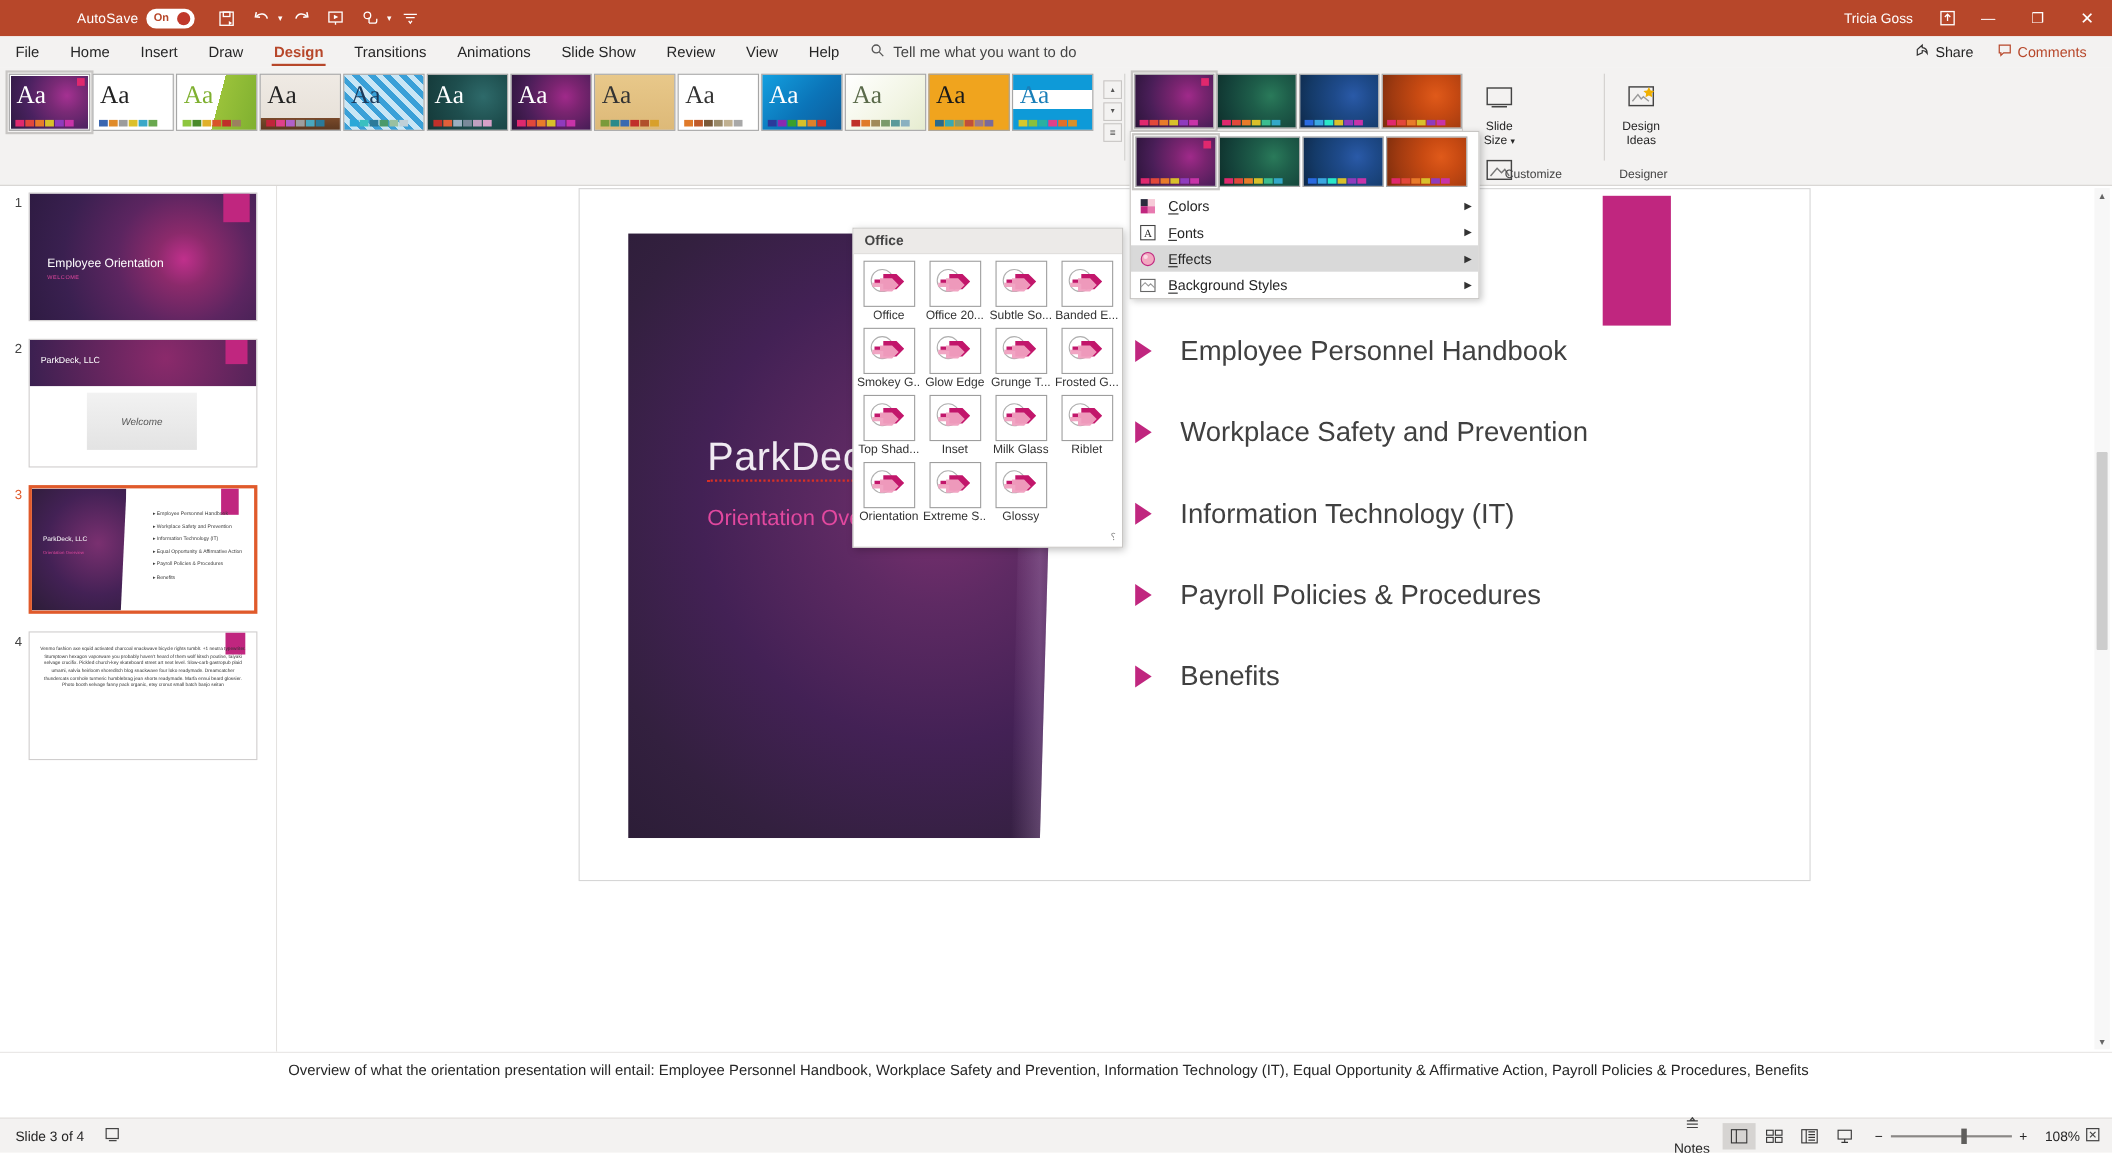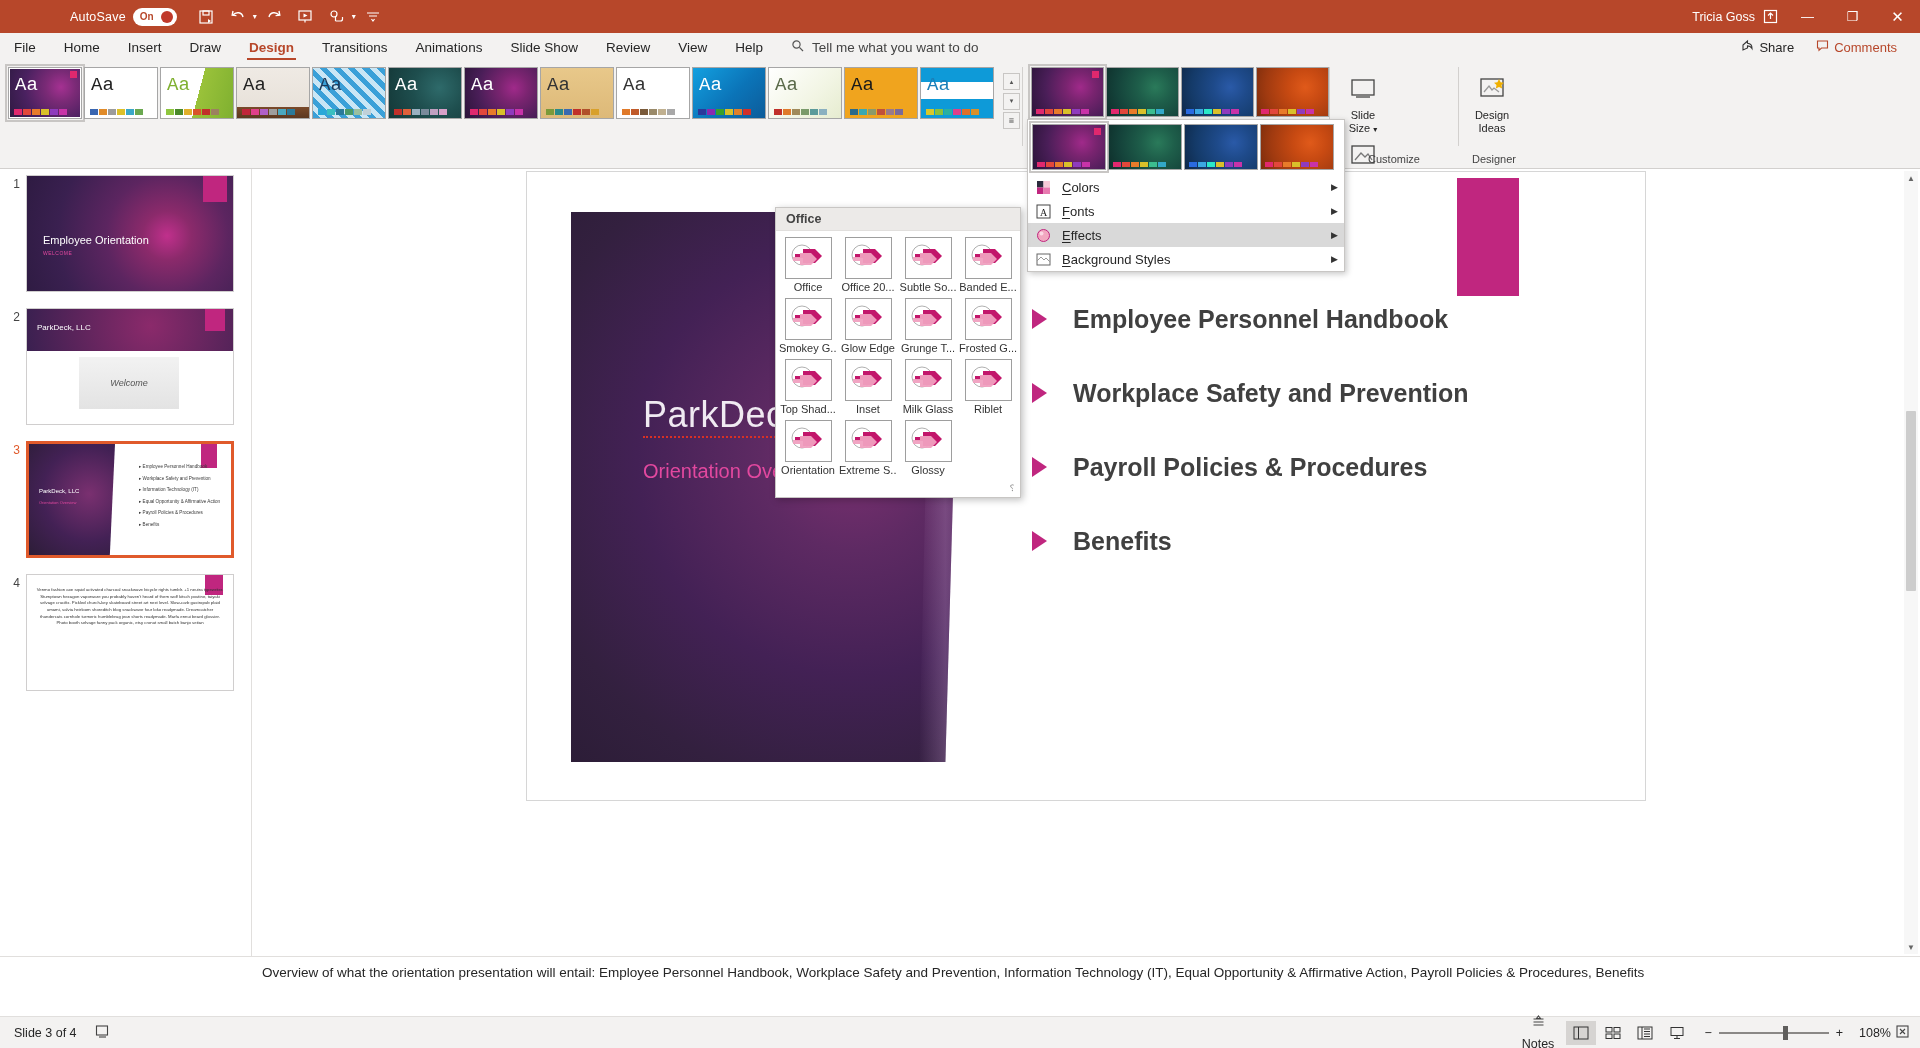"Tricia Goss" .username { margin-right: 0 -> 16px }
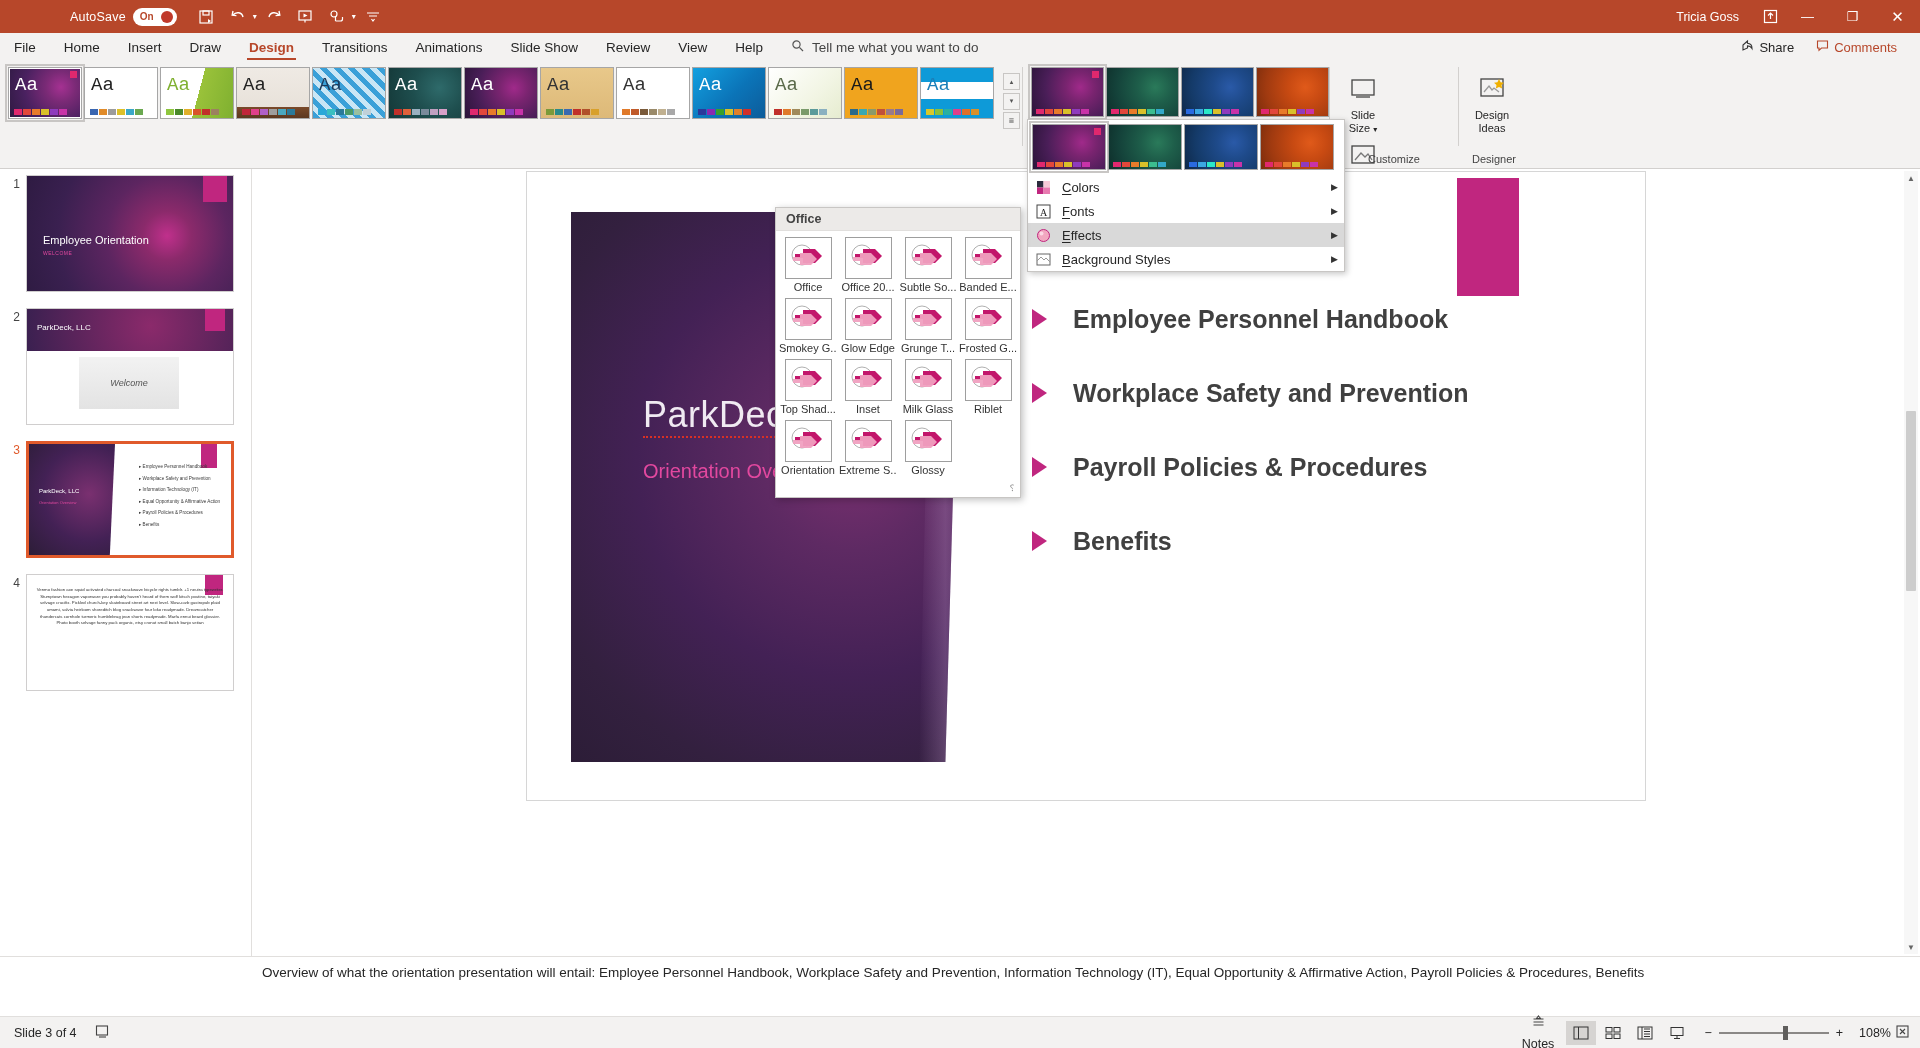"Aa" .thumb-aa { font-family: Liberation Mono, monospace -> Liberation Serif, serif; font-size: 19px -> 23px }
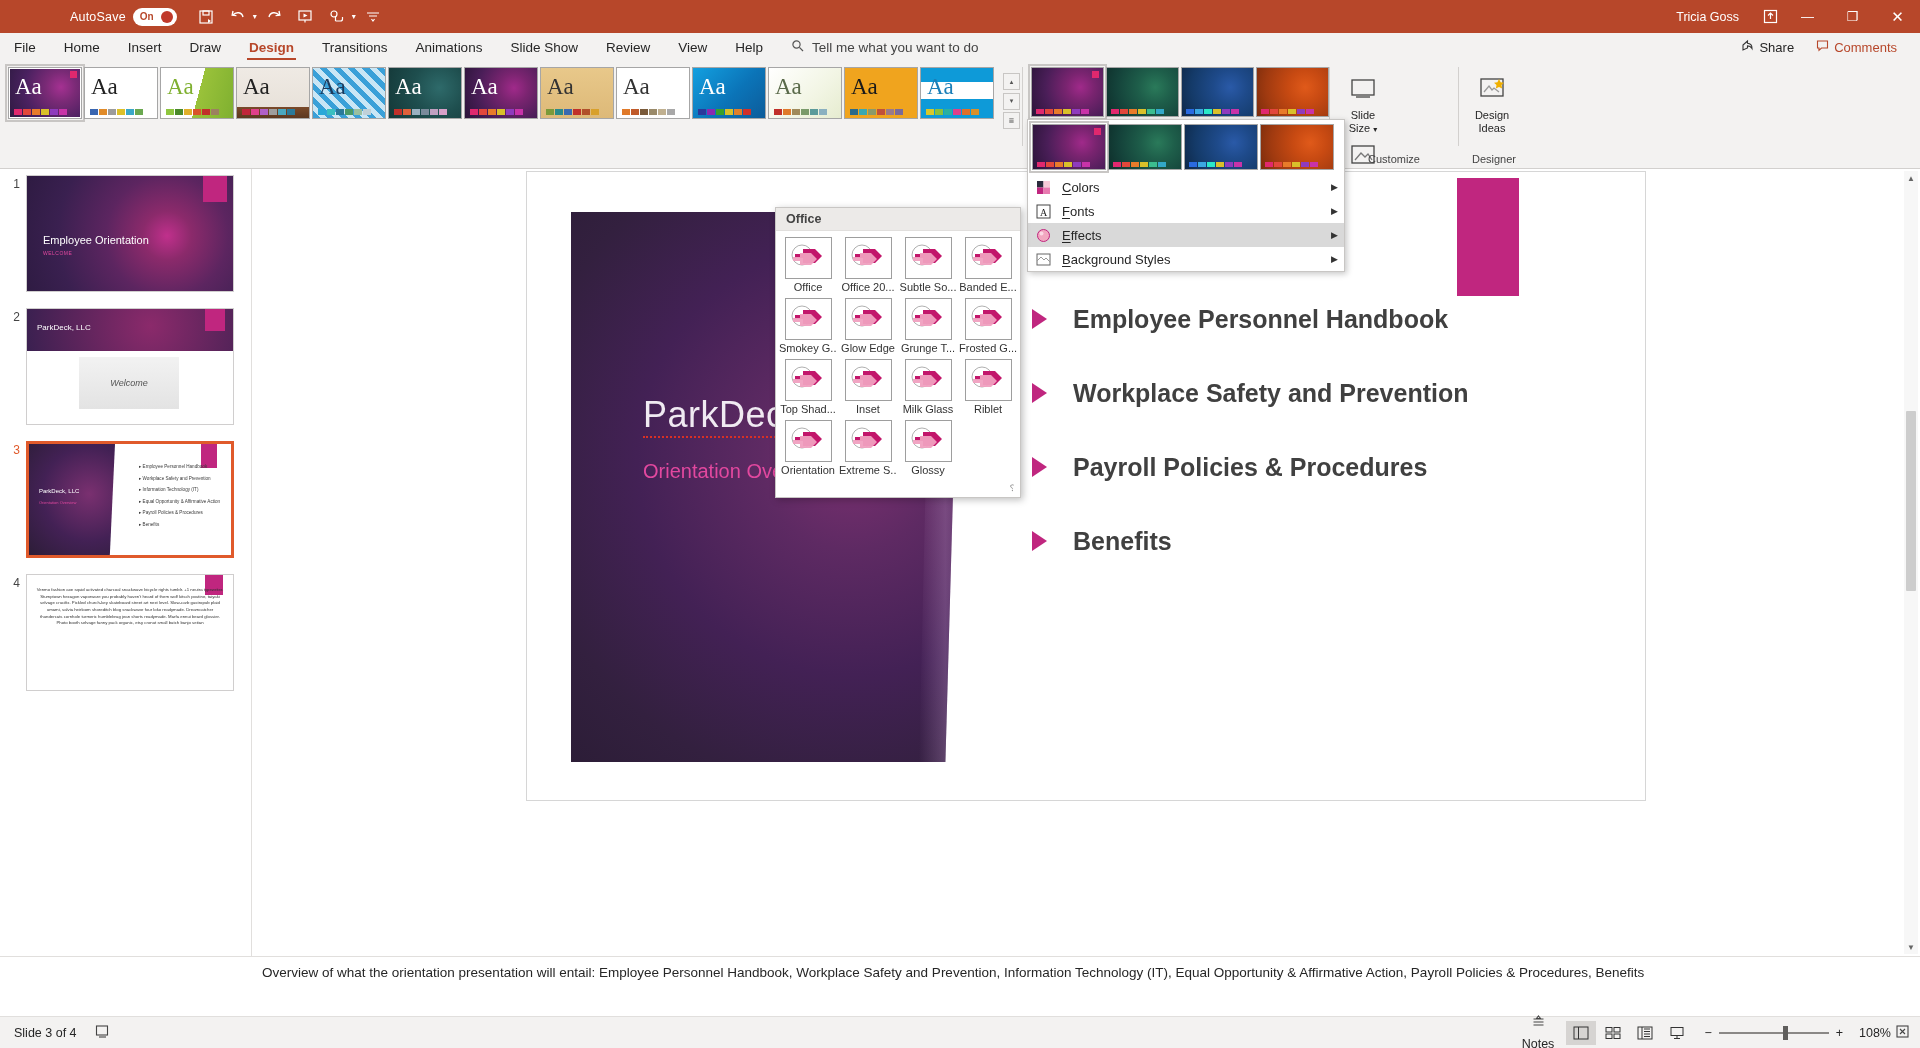"Employee Personnel Handbook" .bullet-txt { font-weight: 700 -> 400 }
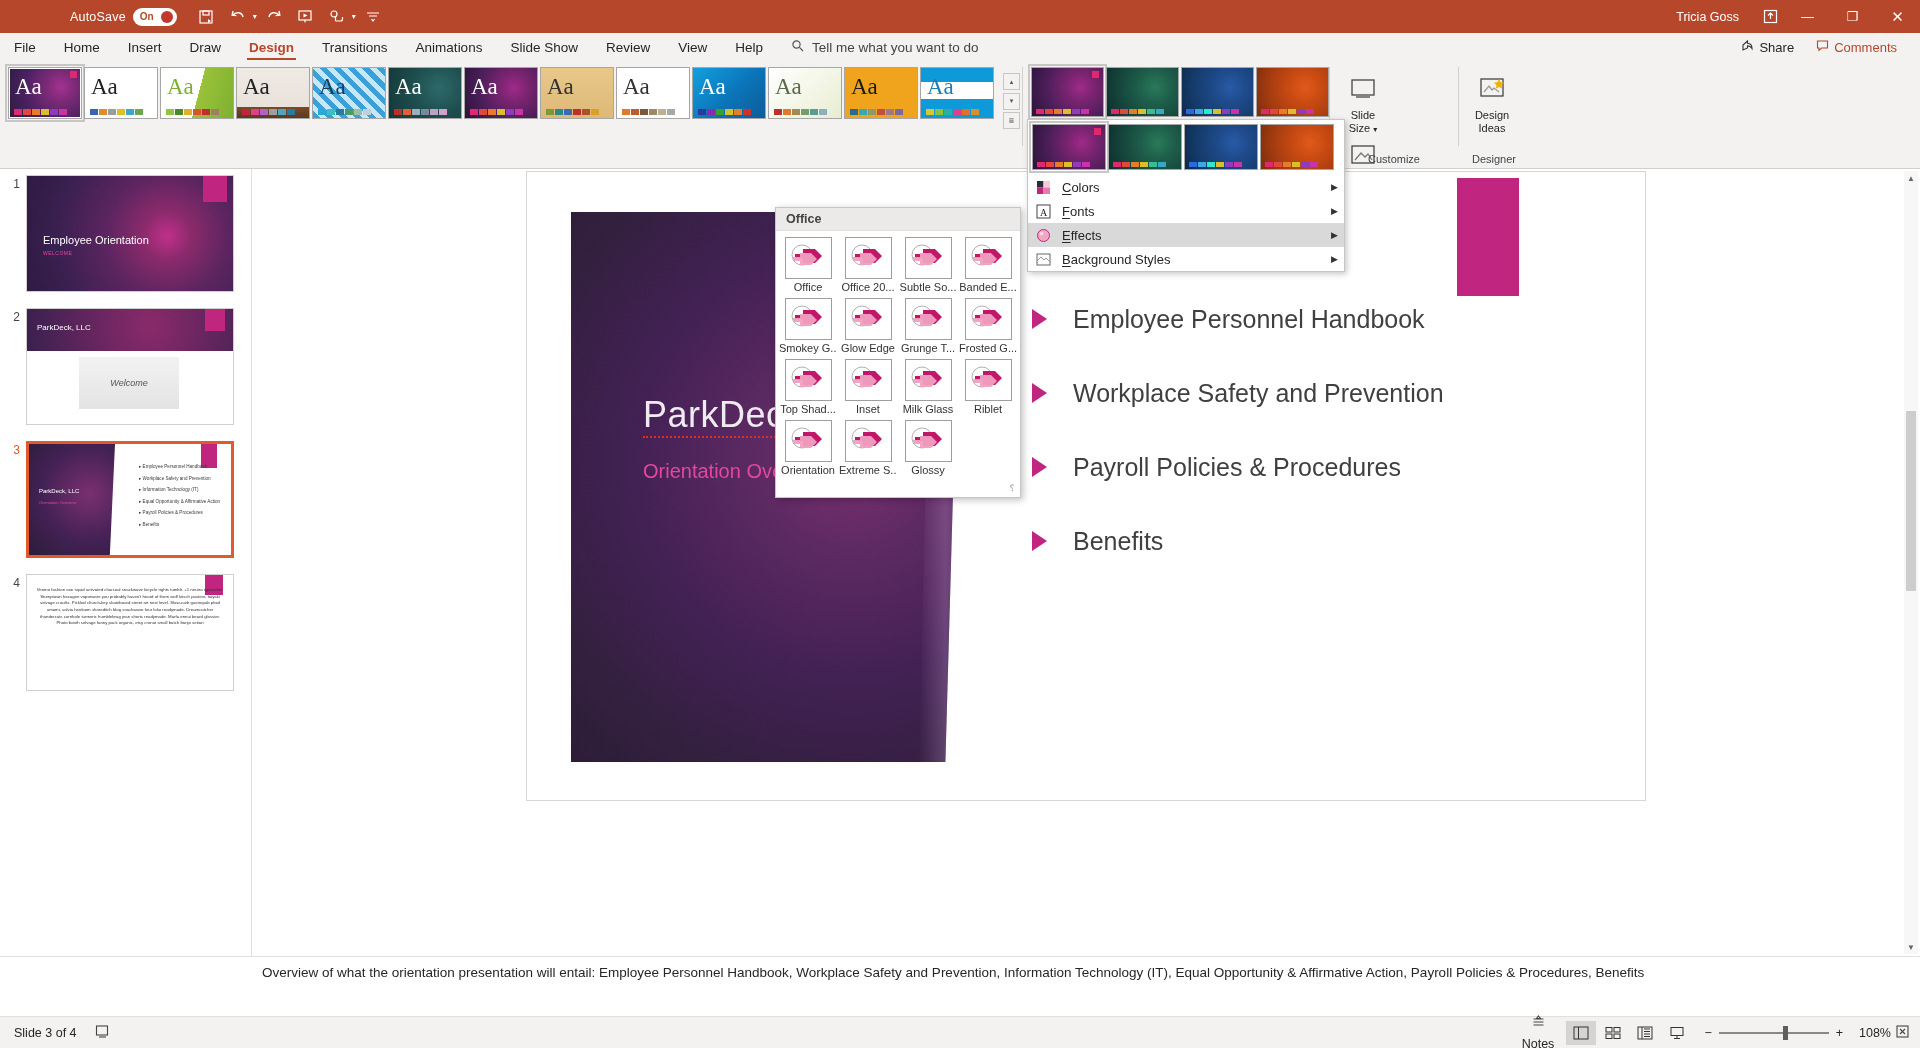"Information Technology (IT)" div.bullet-row { html: none -> <div> <span></span> <span>Information Technology (IT)</span> </div> }
